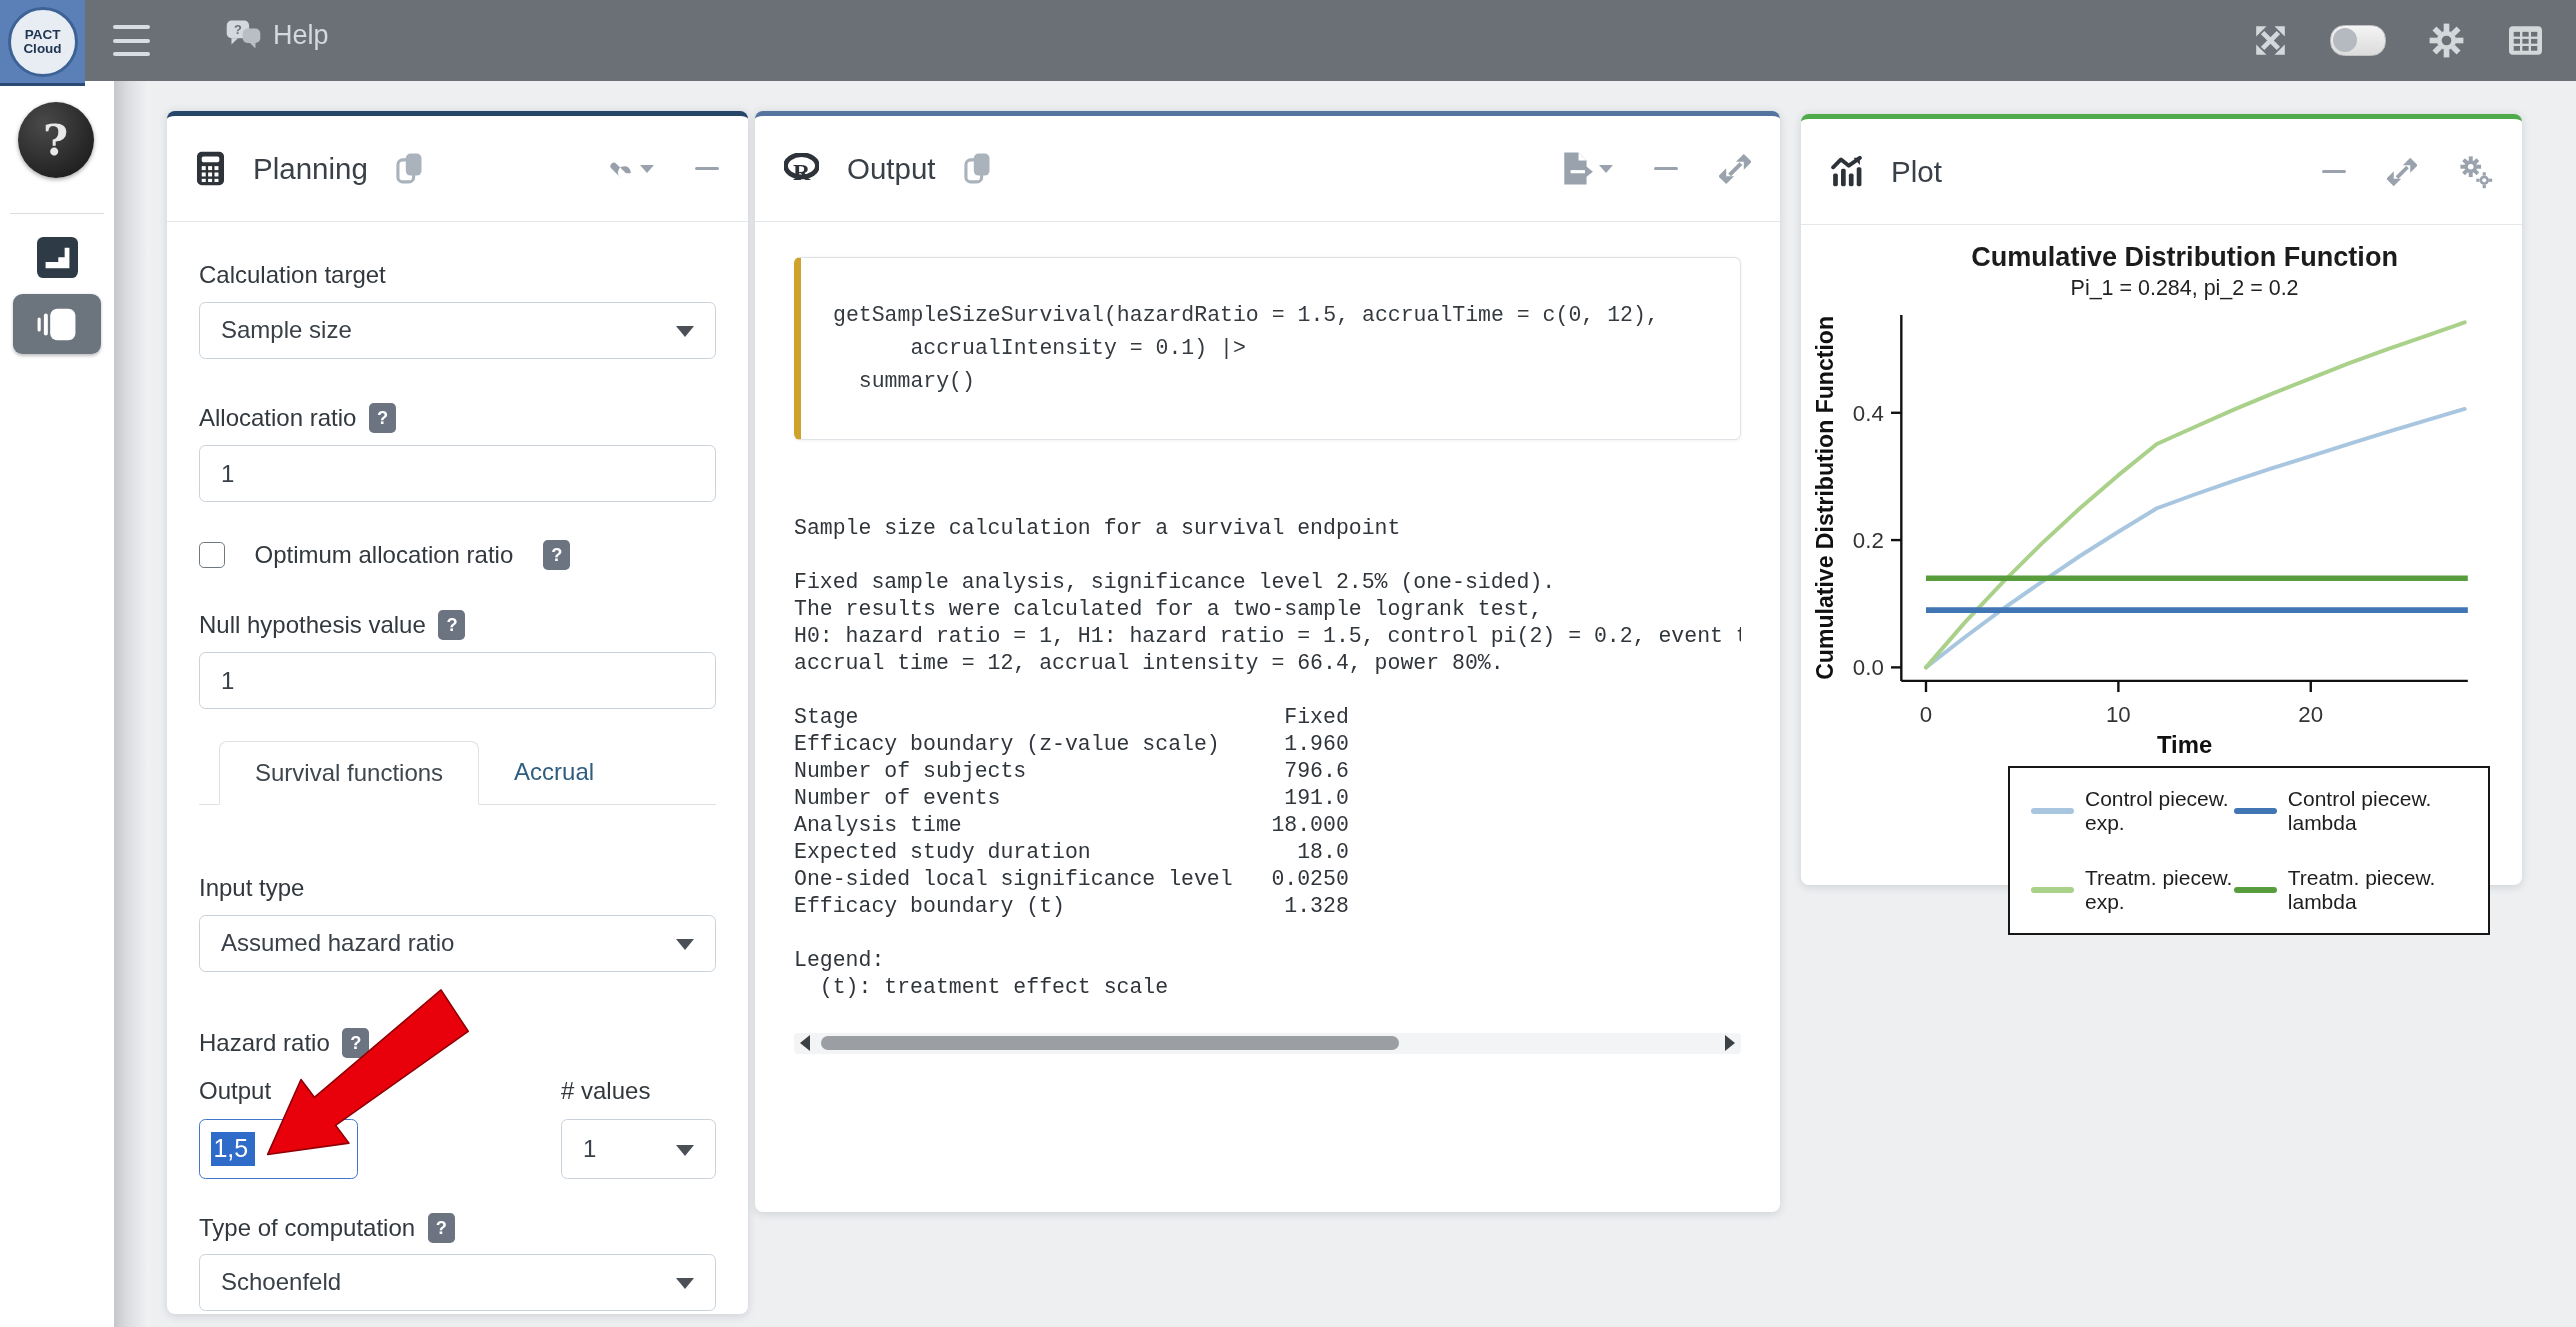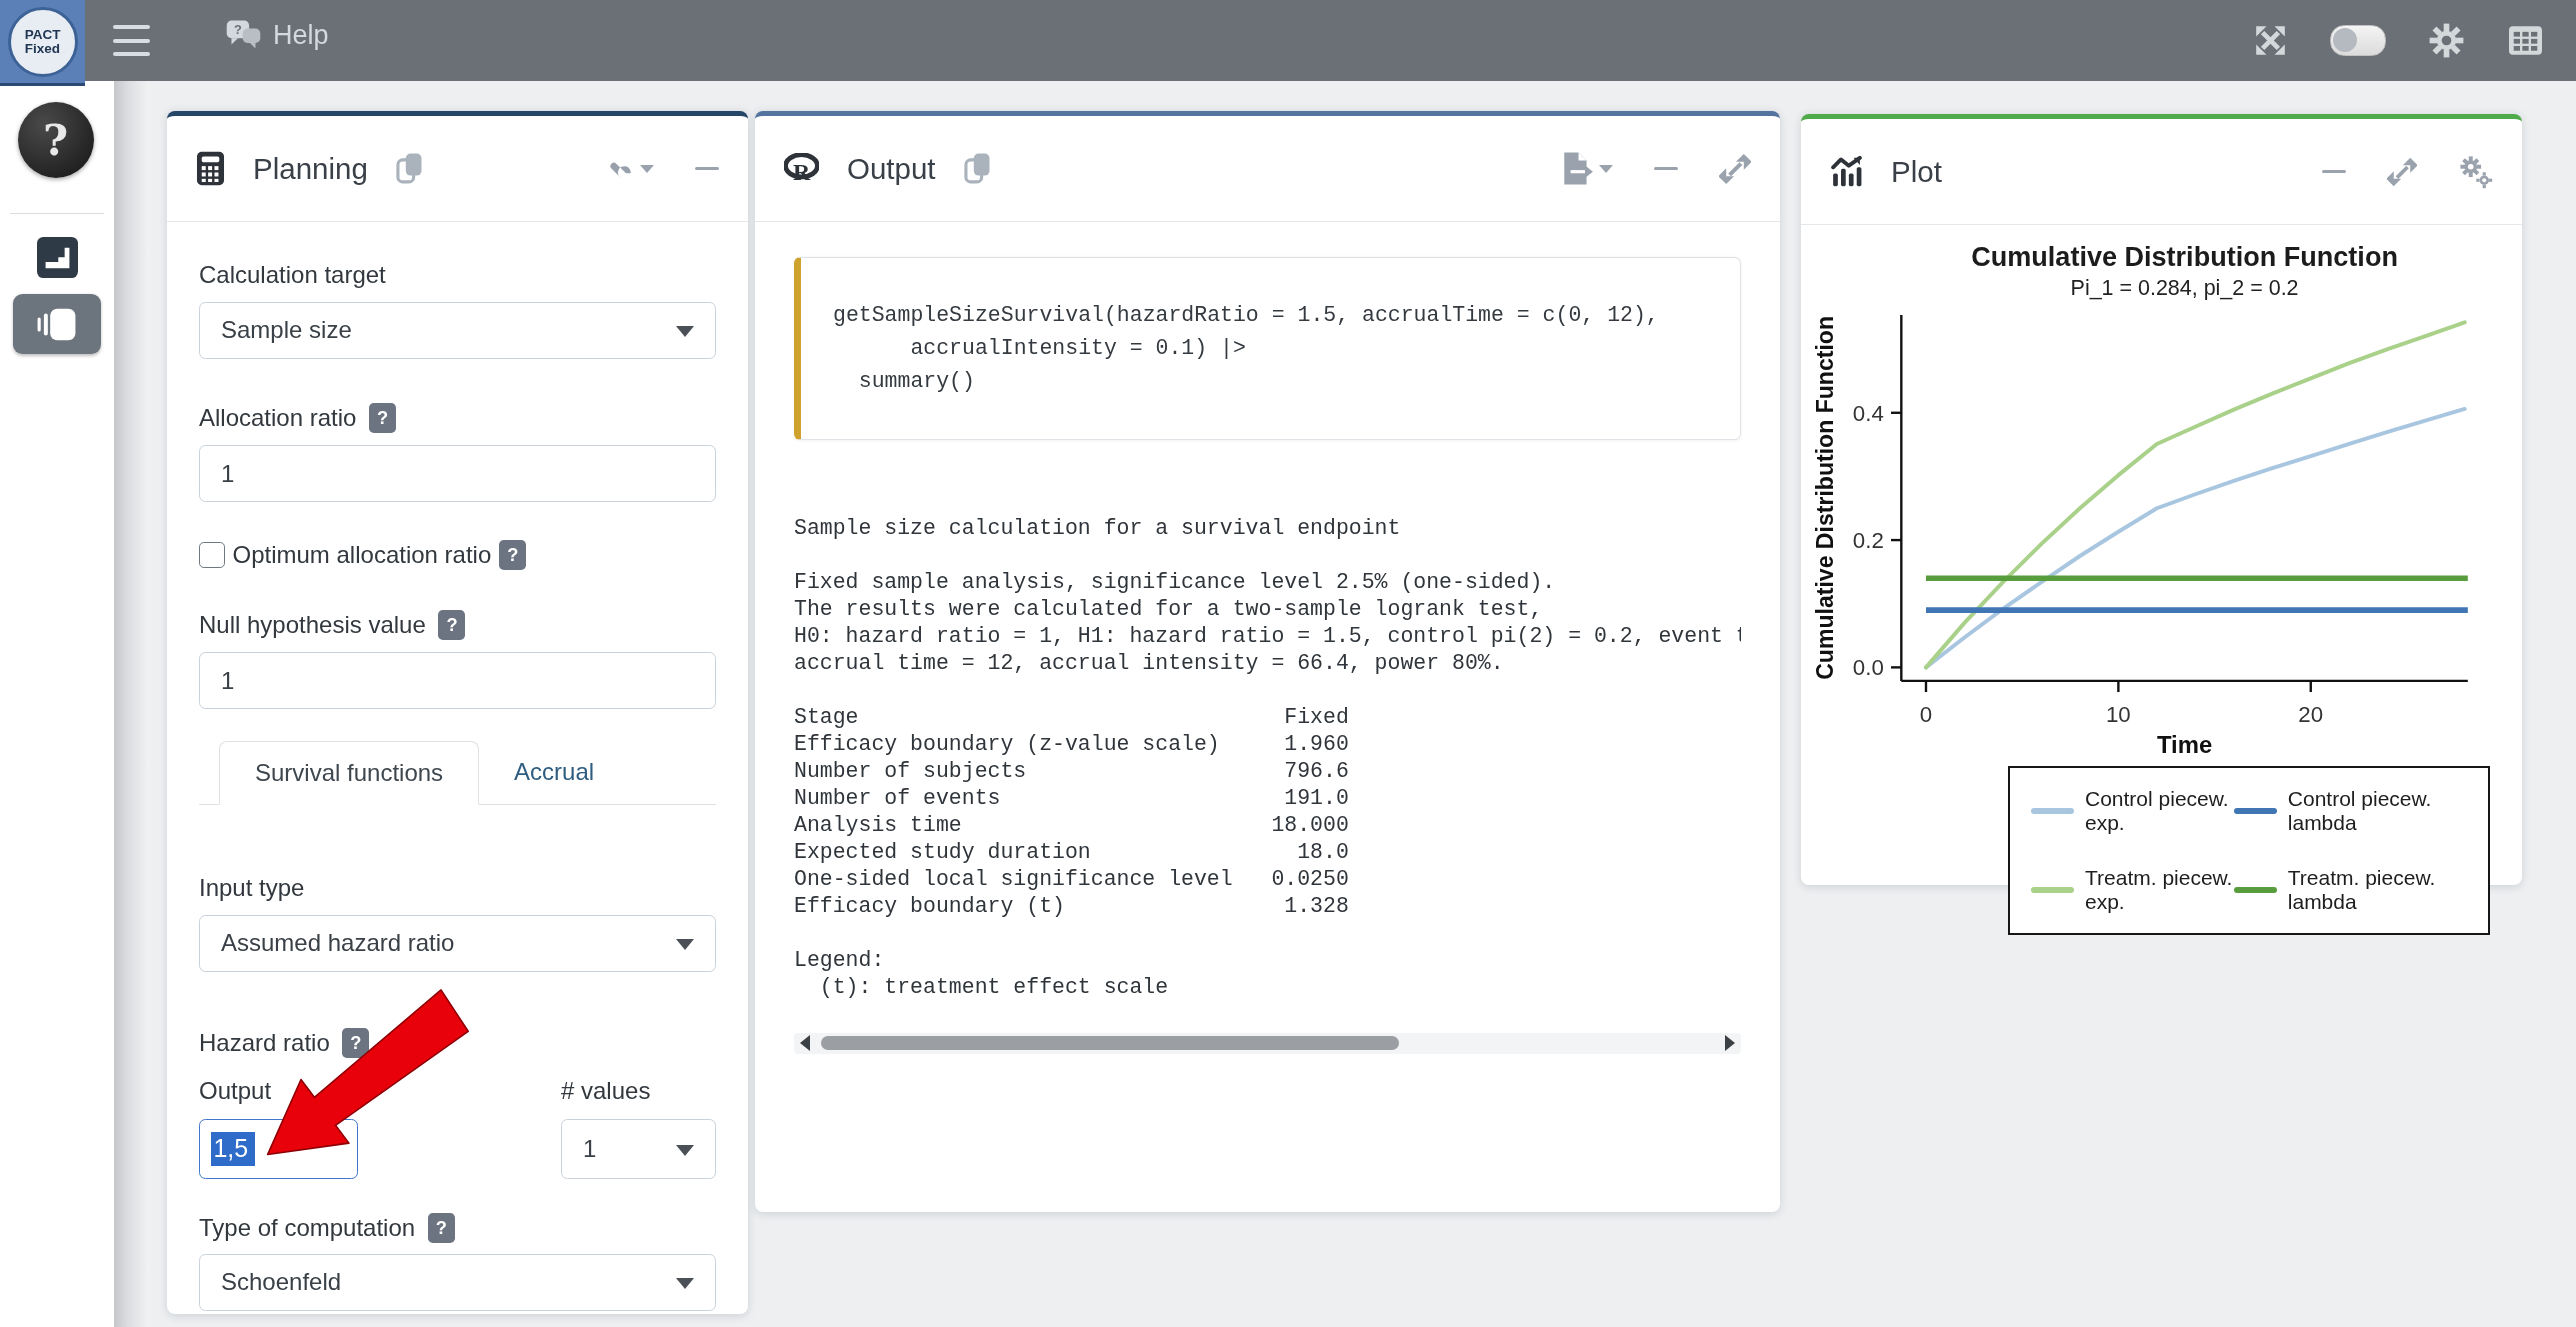"Fixed" span { text: Fixed -> Cloud }
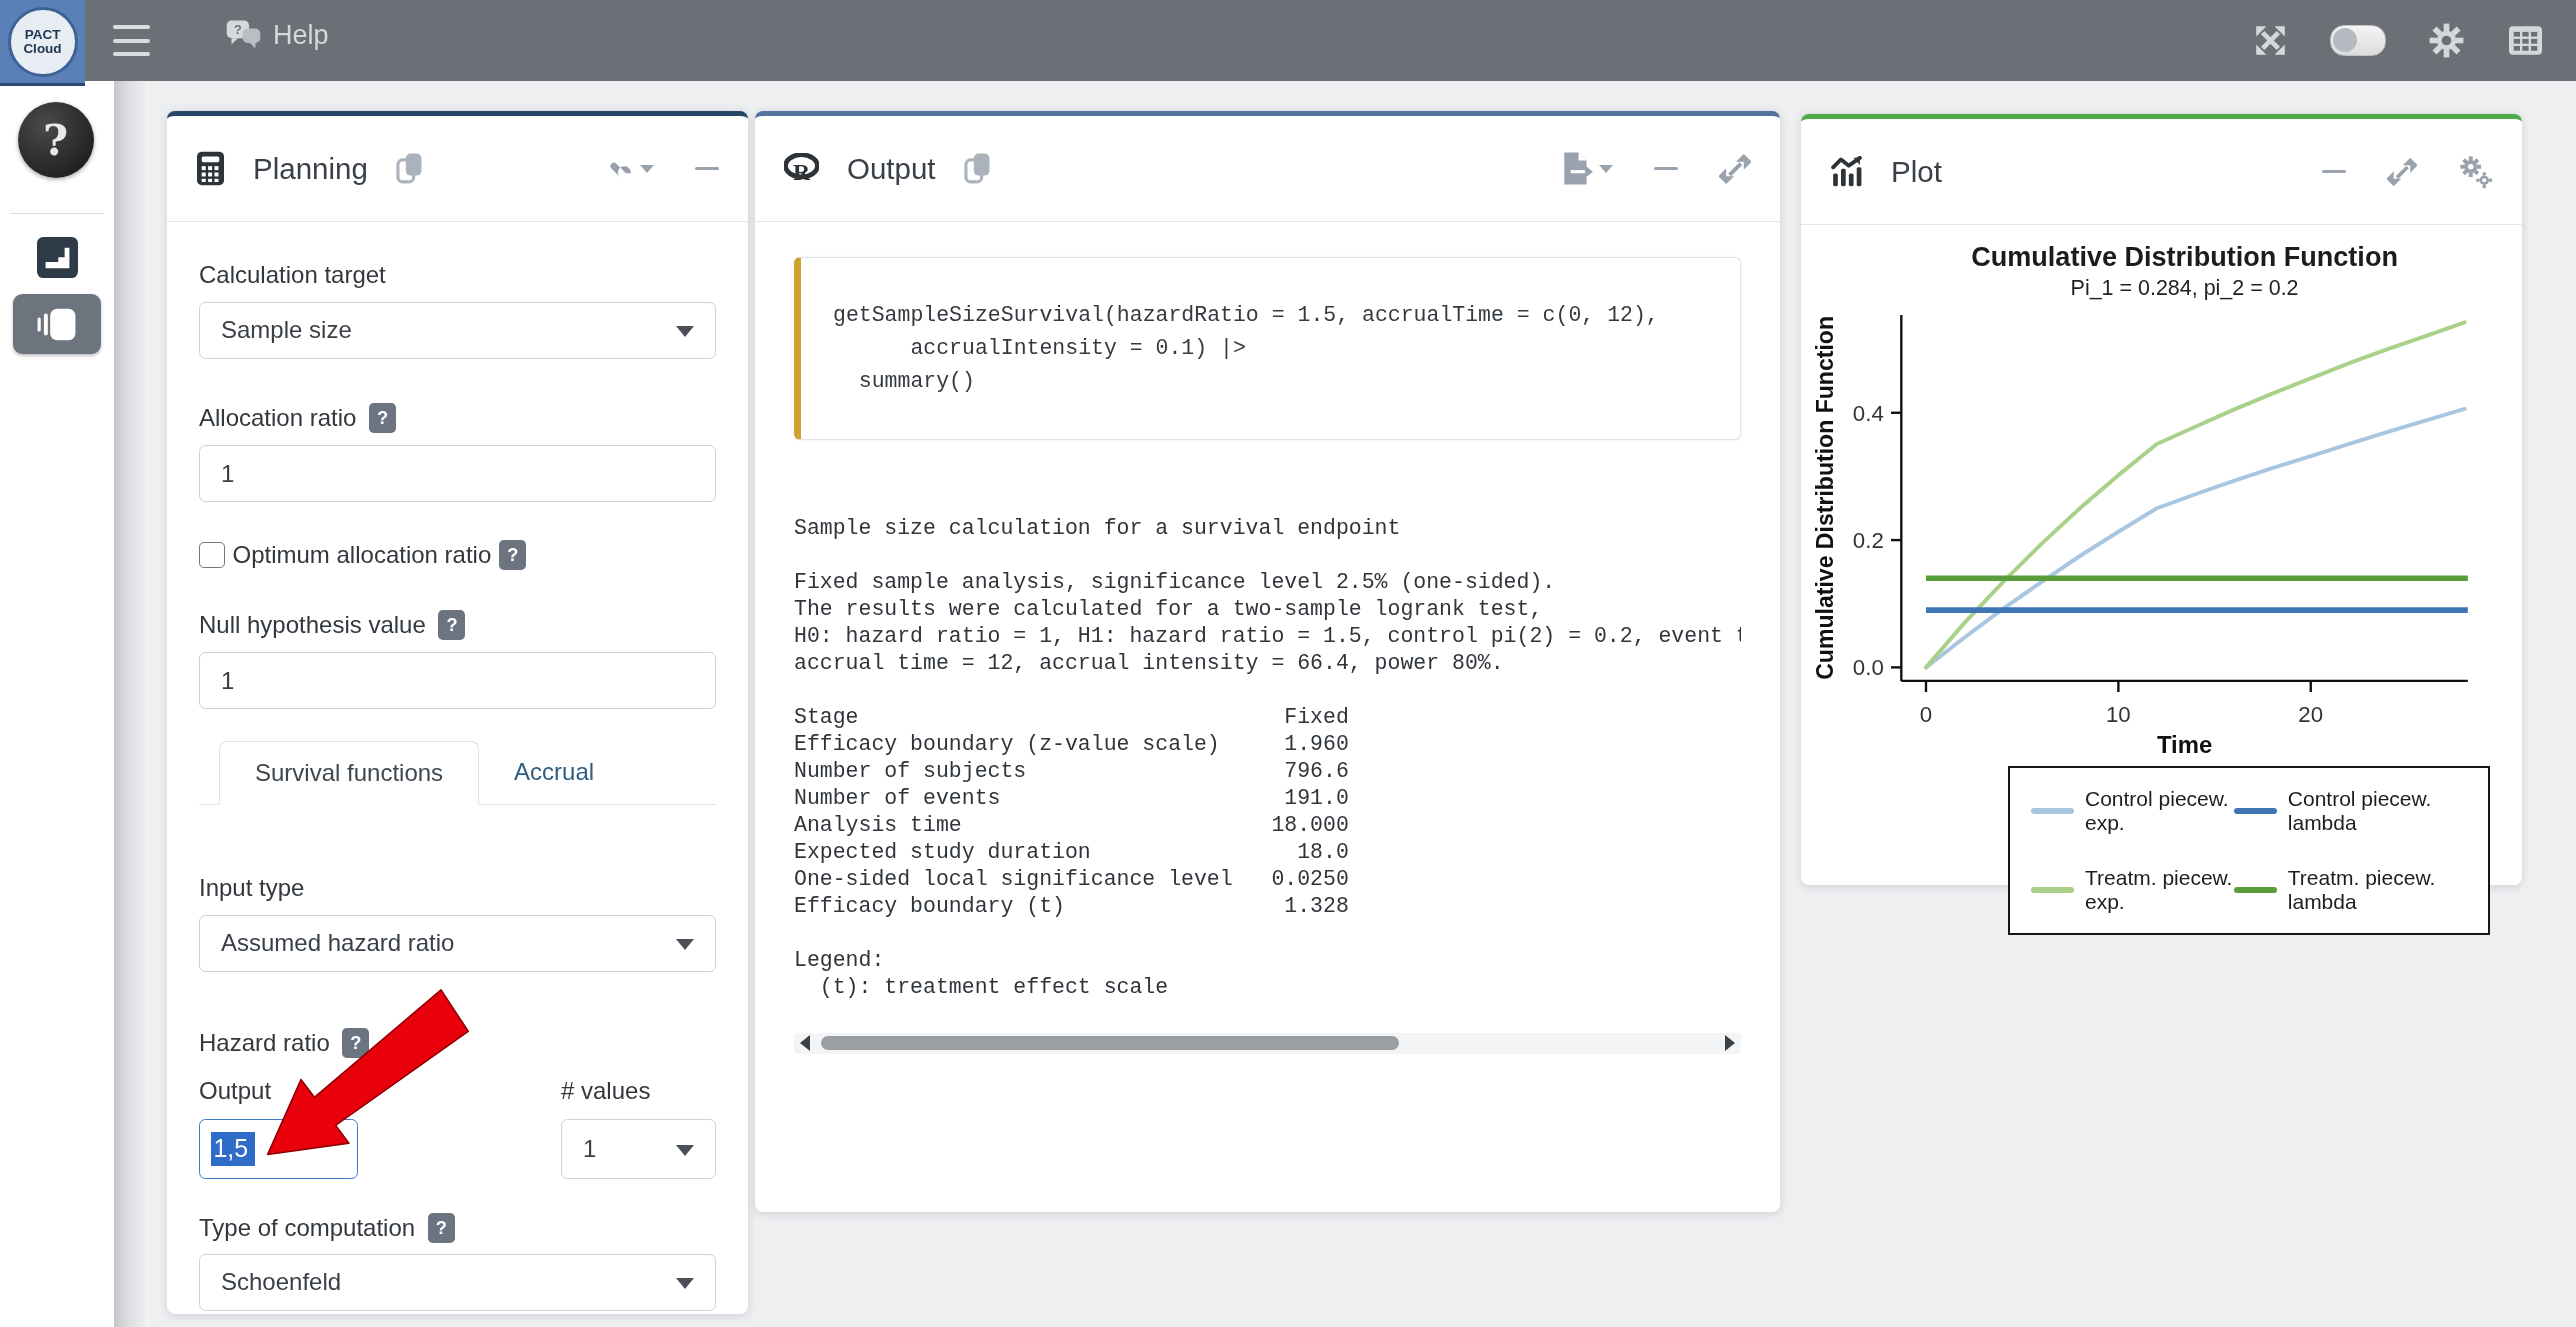"Optimum allocation ratio" .chk-row { gap: 8px -> 30px }
